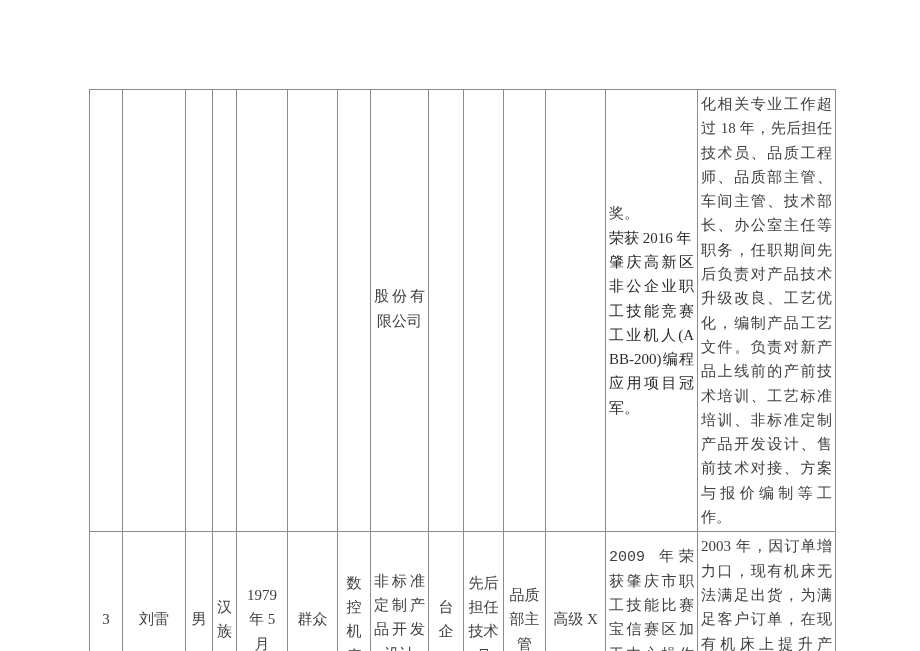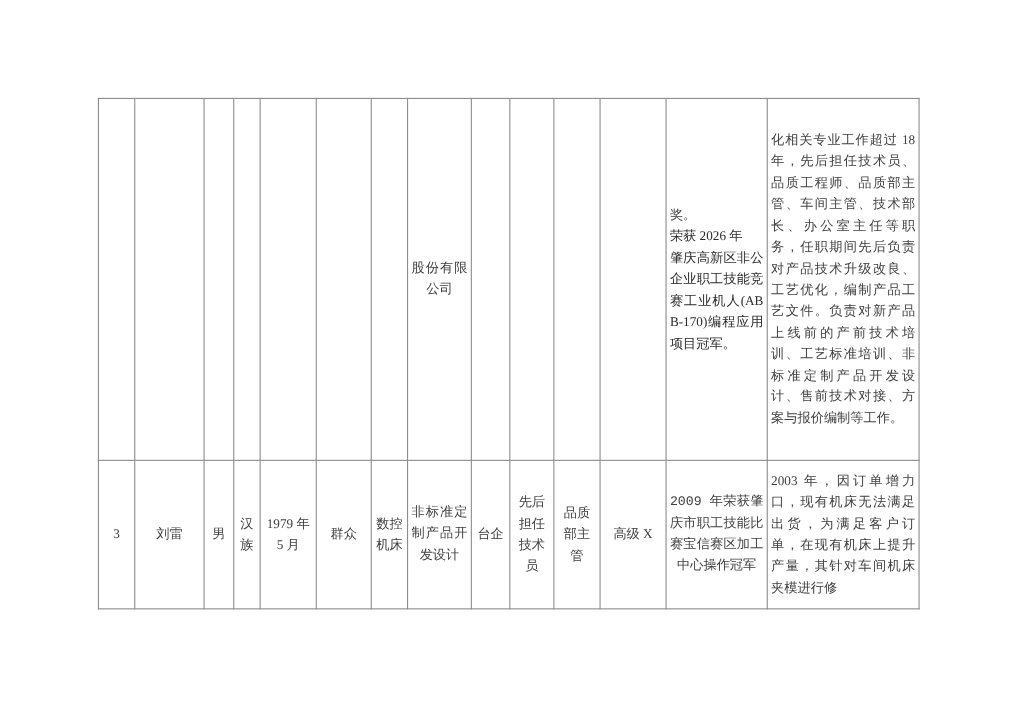"化相关专业工作超过 18" table.doc-table td { font-size: 12px -> 15px }
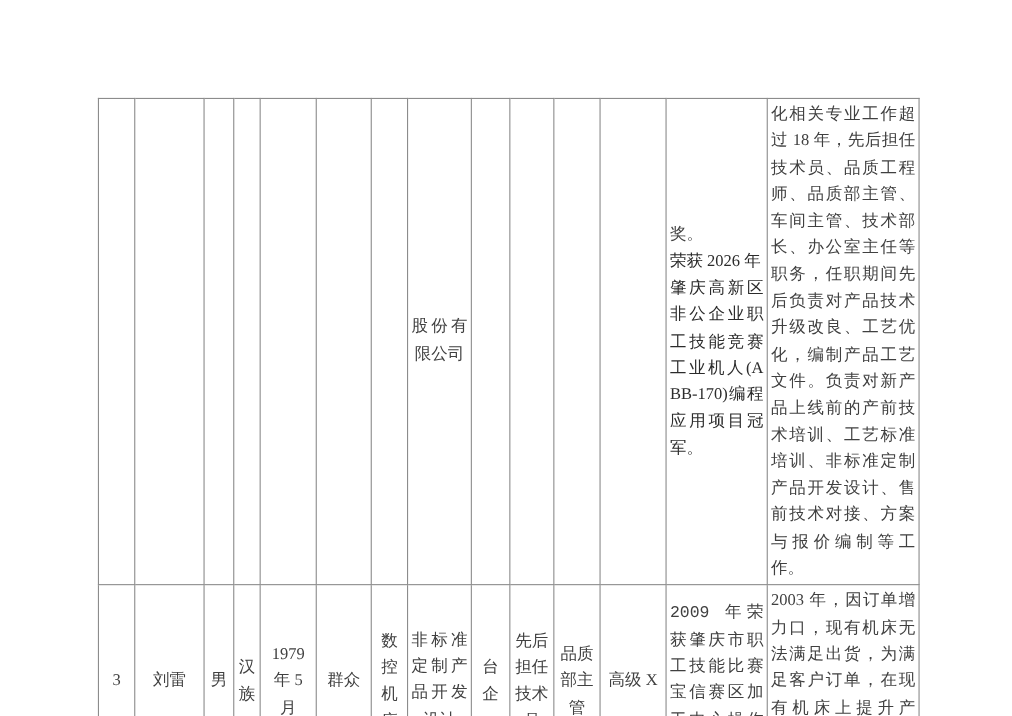"荣获 2026 年" span.p { text: 2026 -> 2016 }
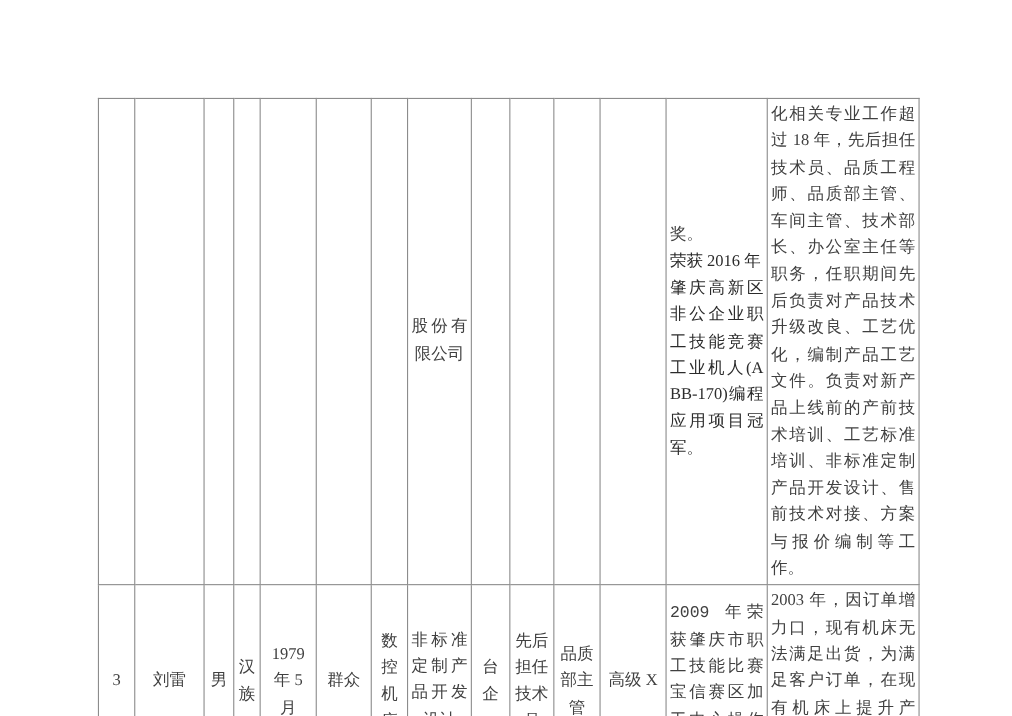"肇庆高新区非公企业职工技能竞赛工业机人(ABB-170)编程应用项目冠军。" span.p { text: ABB-170 -> ABB-200 }
